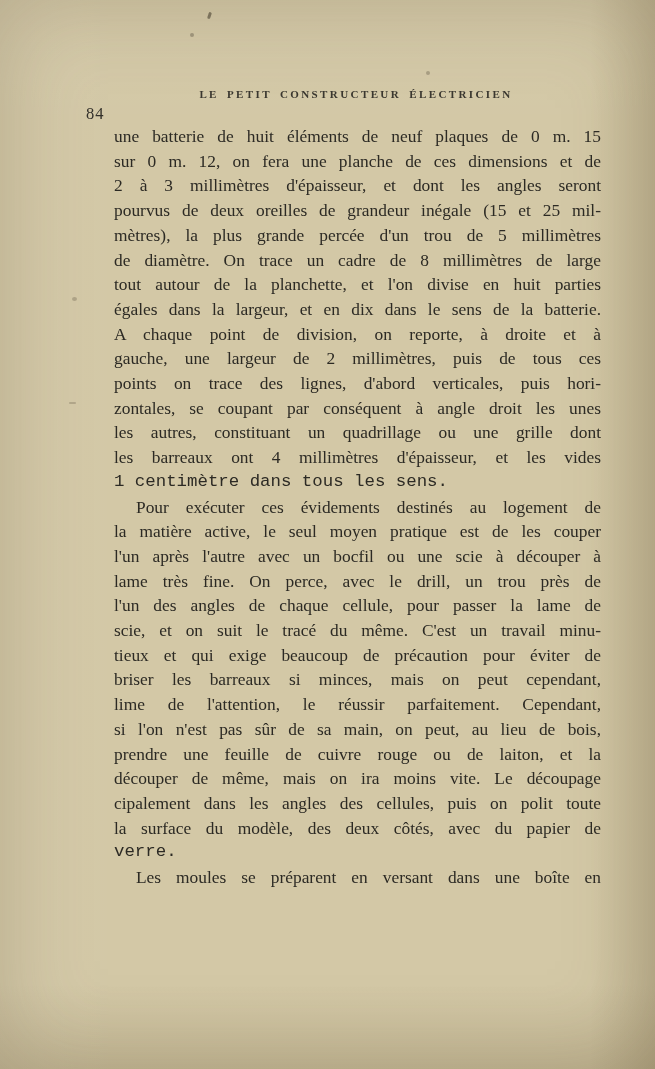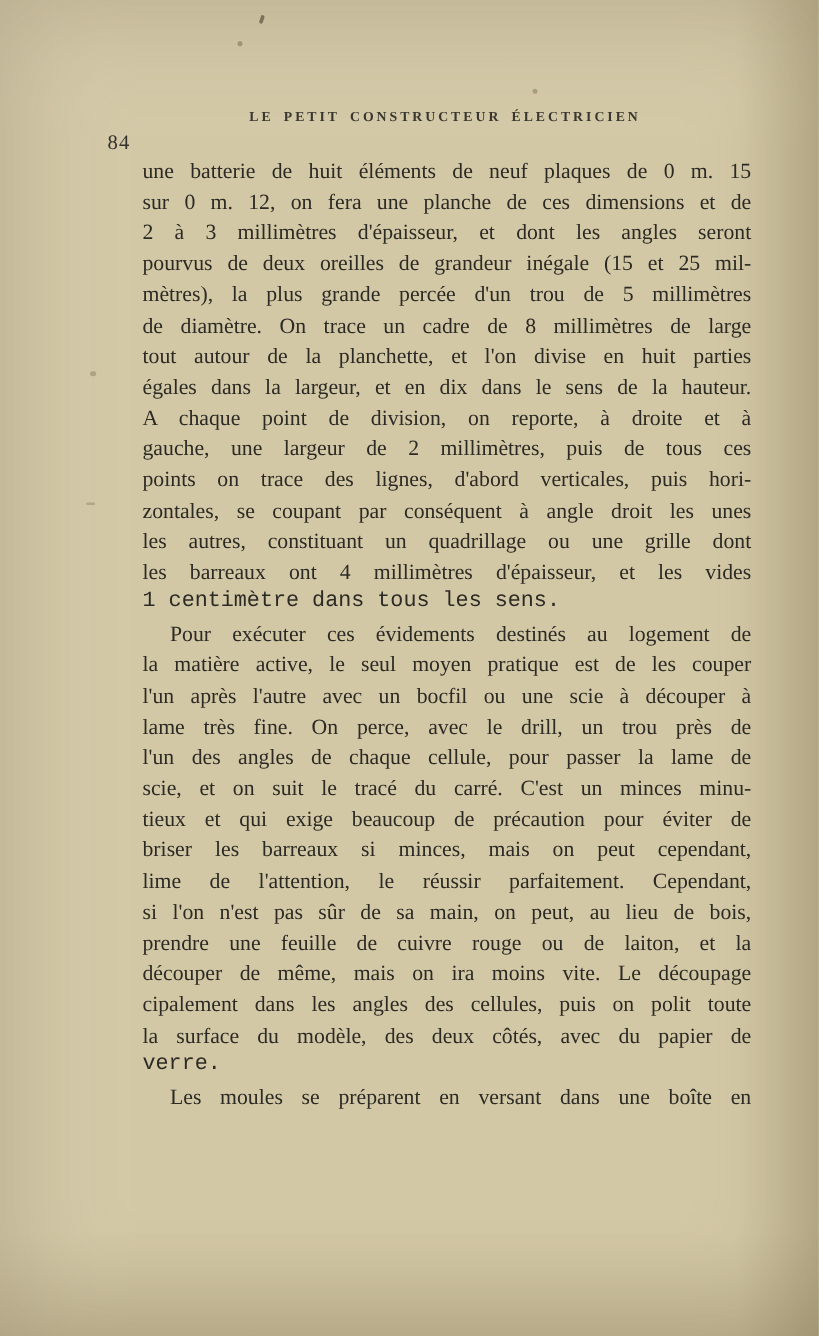"égales dans la largeur, et" div.line { text: hauteur -> batterie }
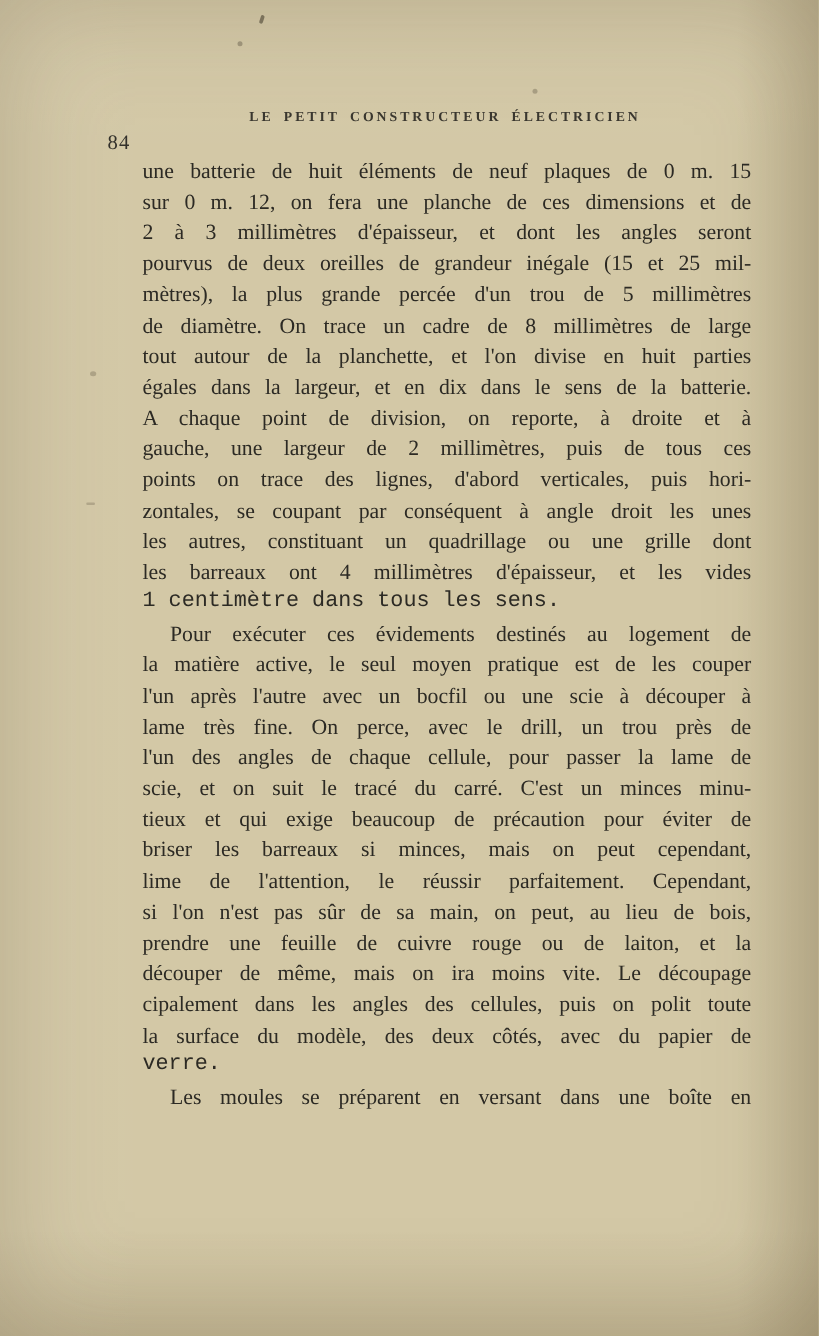"scie, et on suit le" div.line { text: carré. C'est un minces -> même. C'est un travail }
